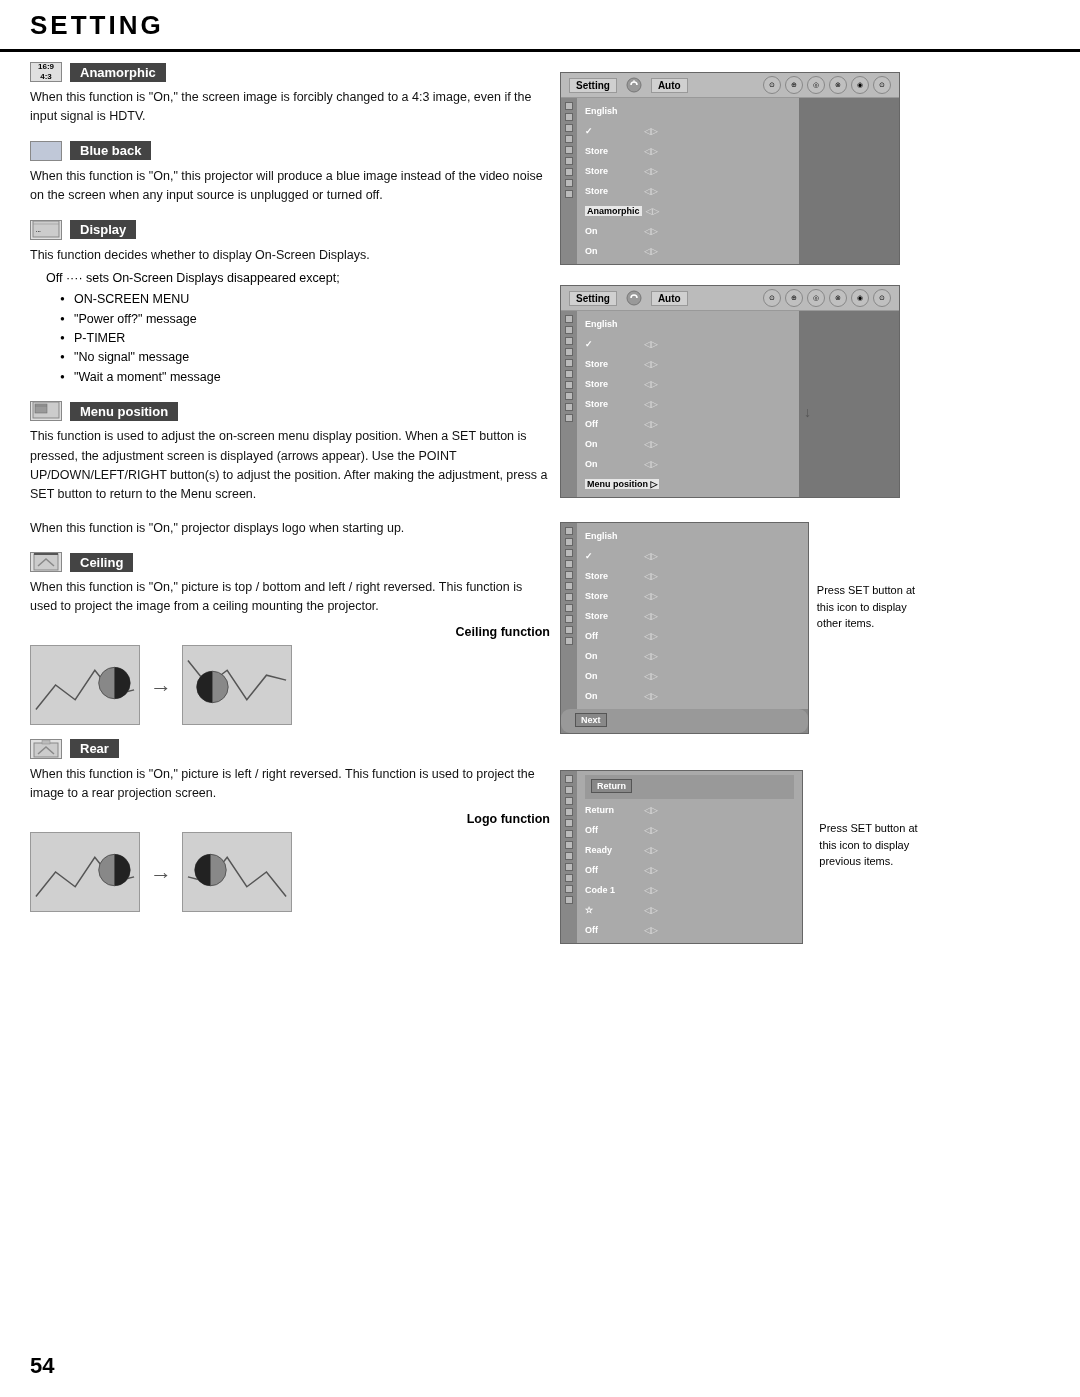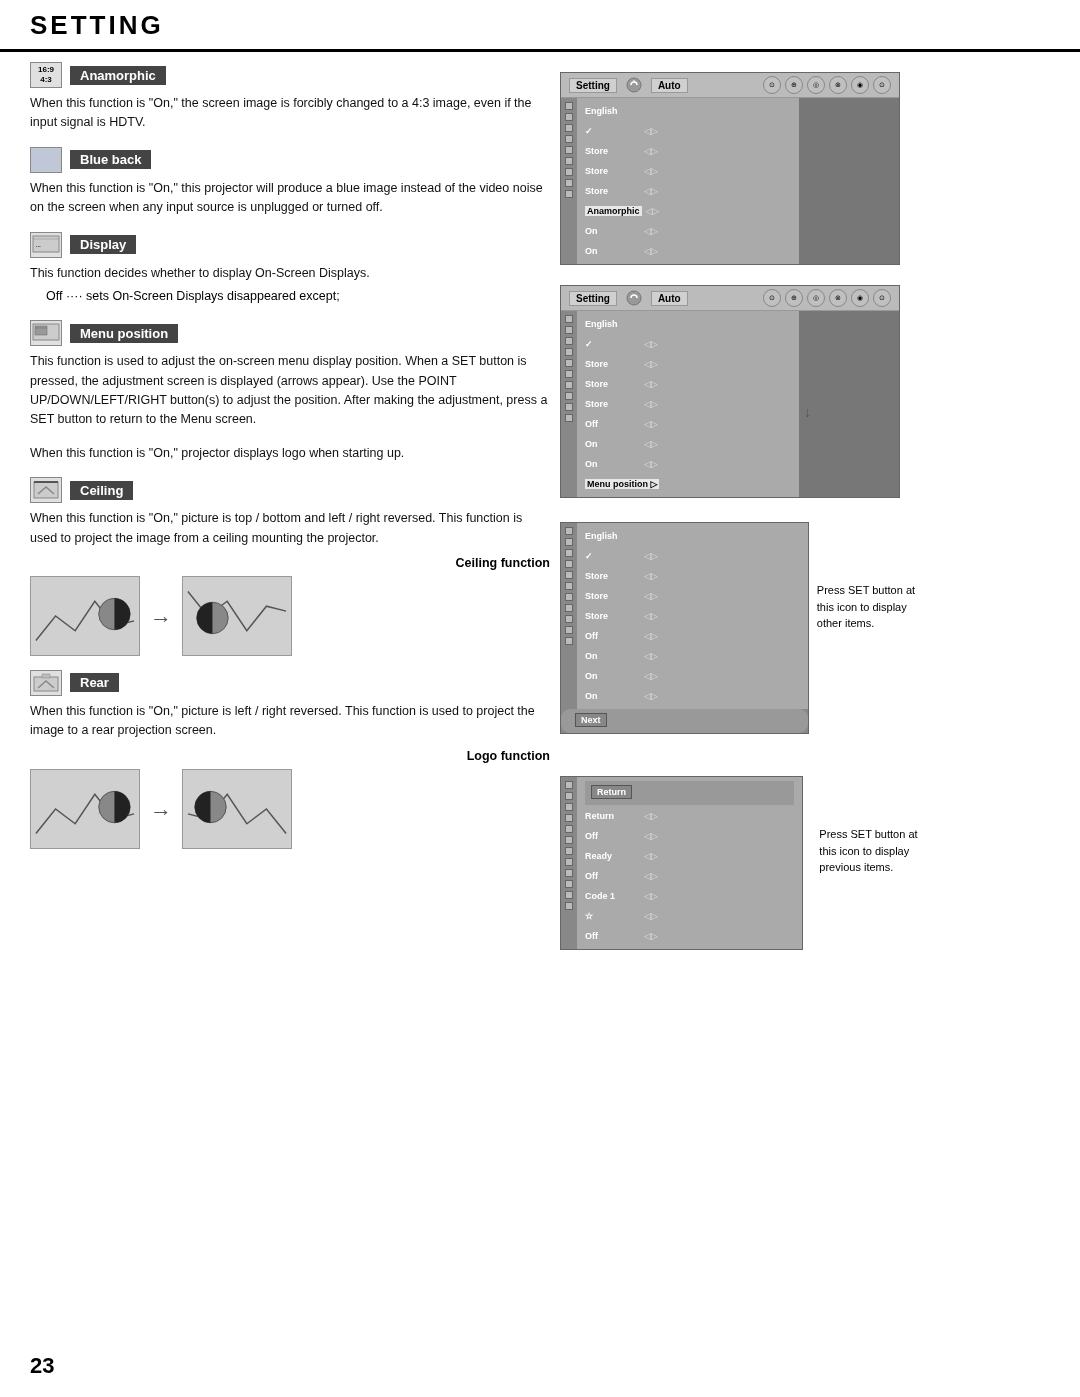"16:9" .section-icon { height: 26px -> 20px }
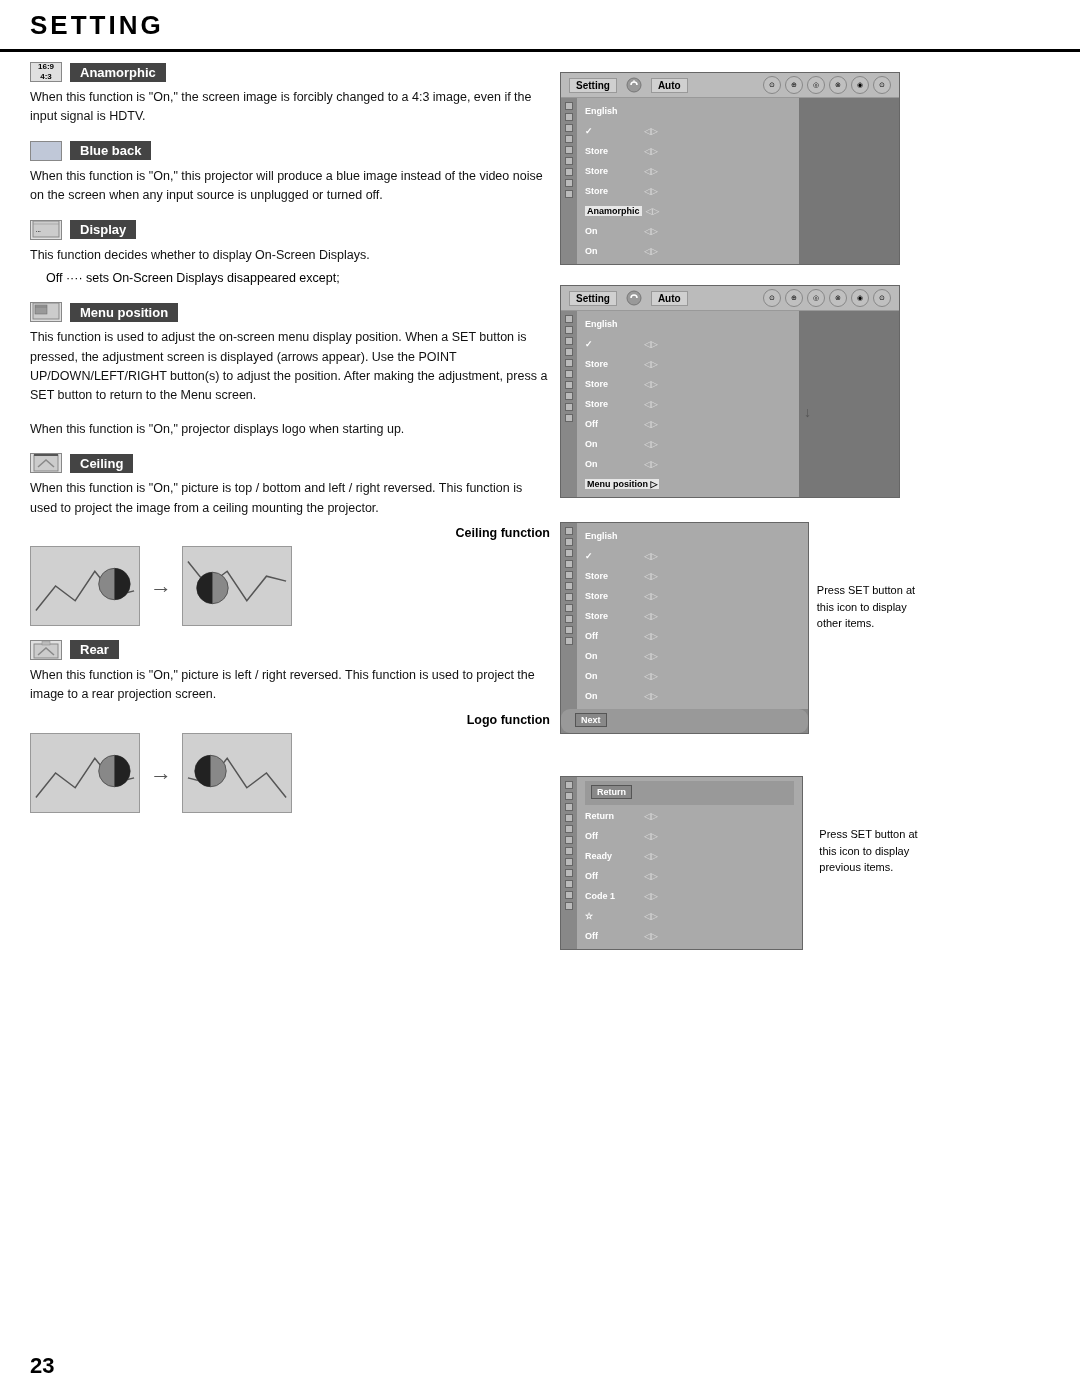"ON-SCREEN MENU" ul.bullet-list { html: none -> <ul> <li>ON-SCREEN MENU</li> <li>"Power off?" message</li> <li>P-TIMER</li> <li>"No signal" message</li> <li>"Wait a moment" message</li> </ul> }
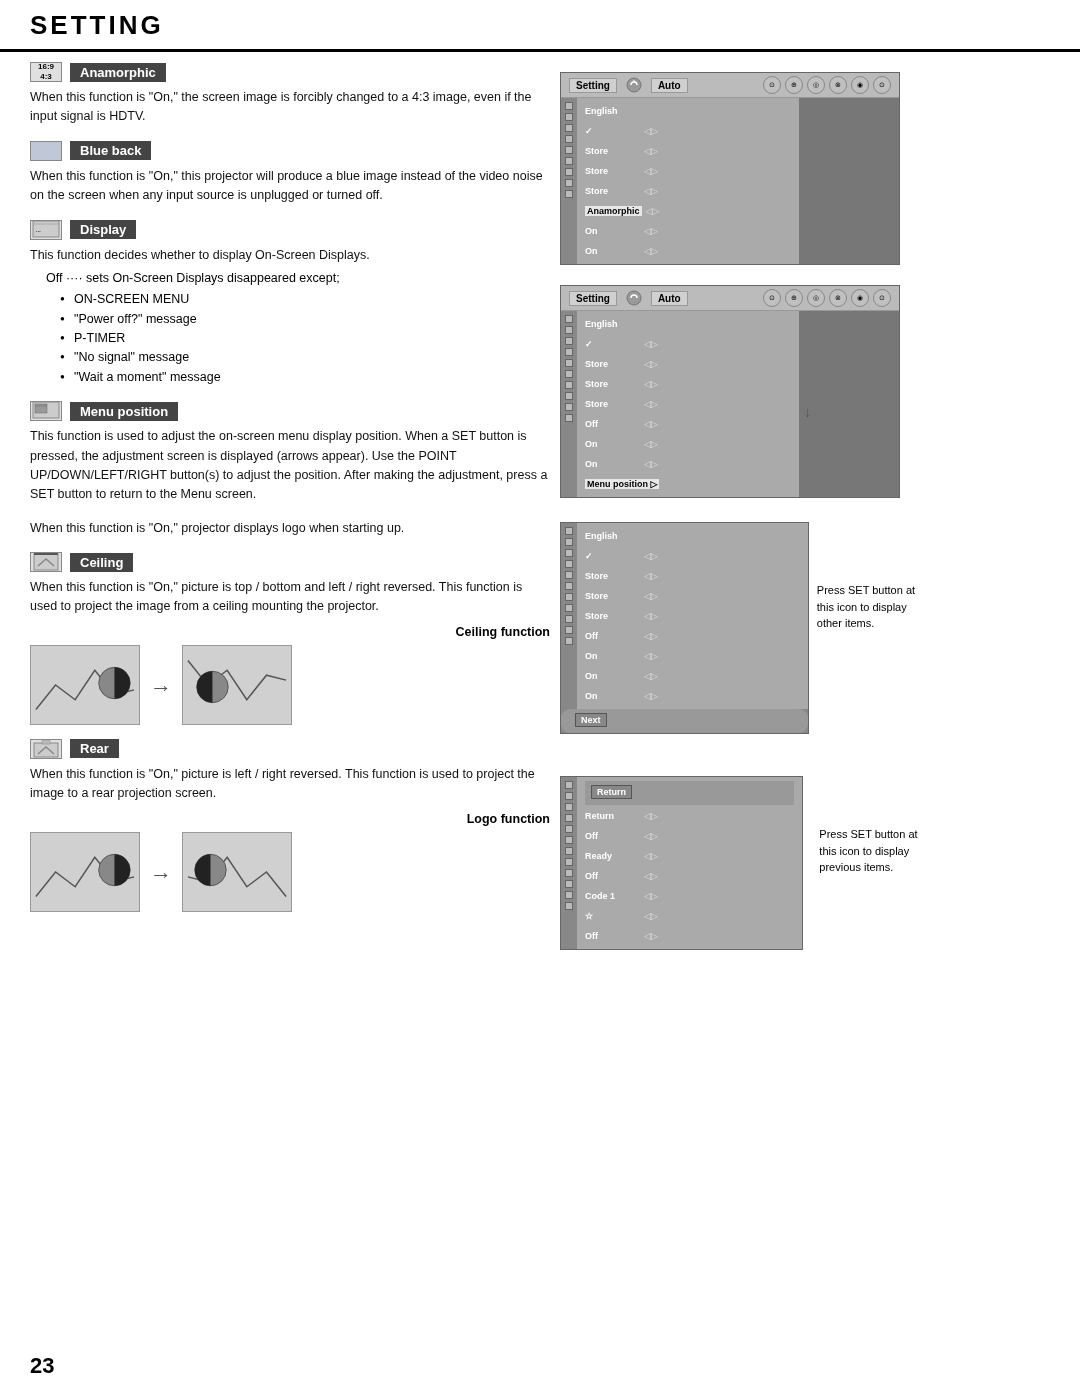"Return" div { margin-top: 22px -> 16px }
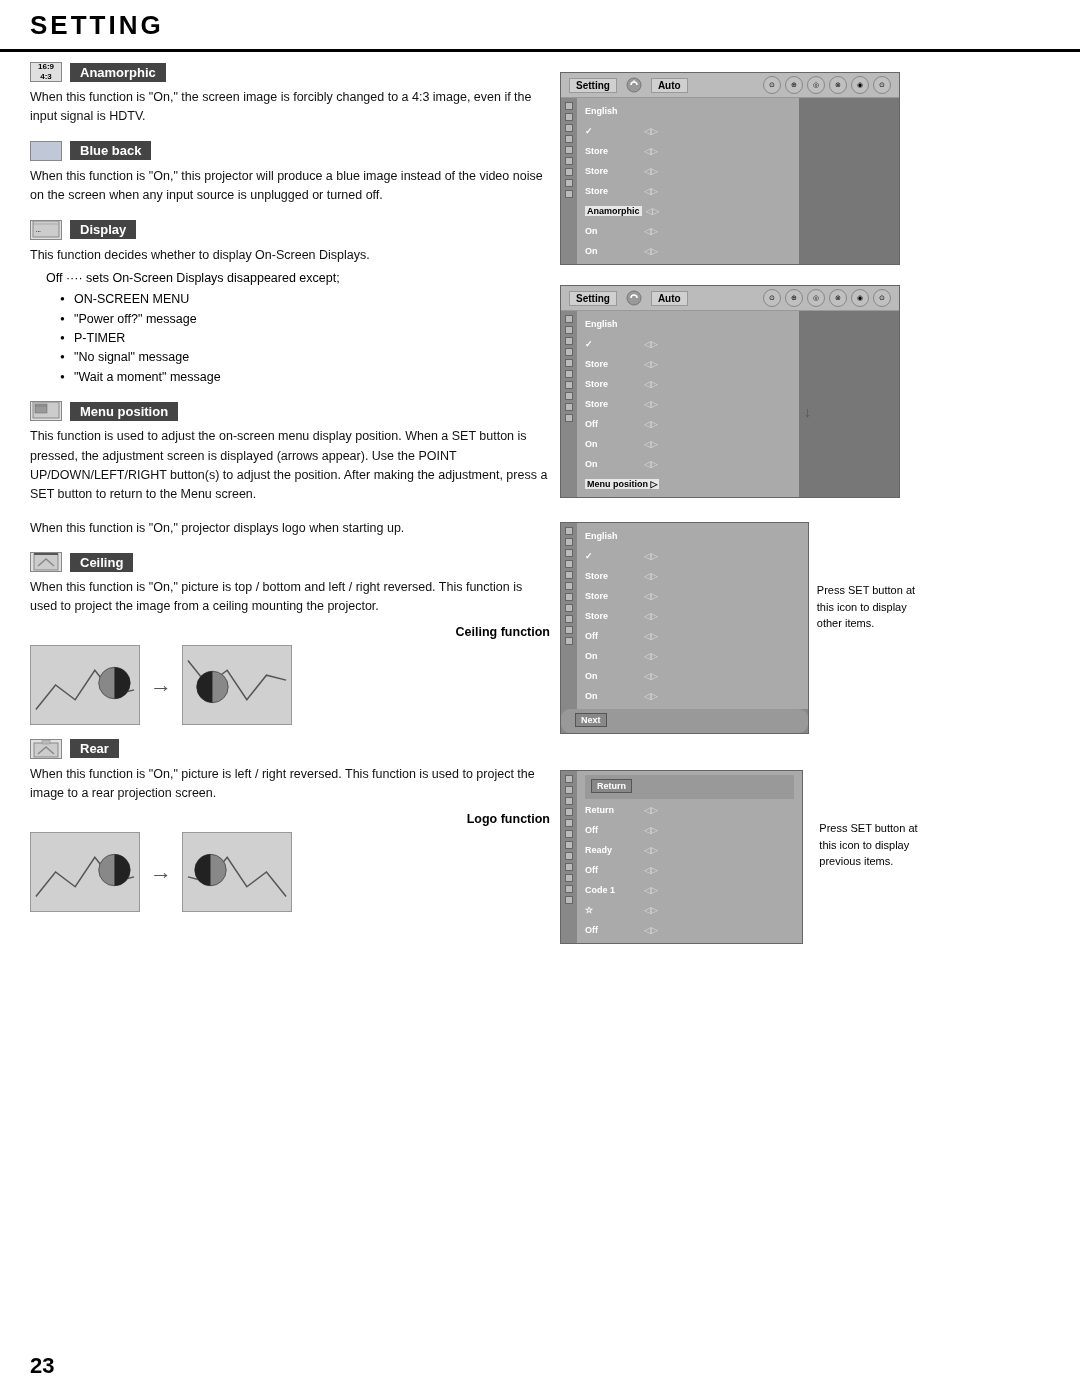"23" div.page-number { text: 23 -> 54 }
